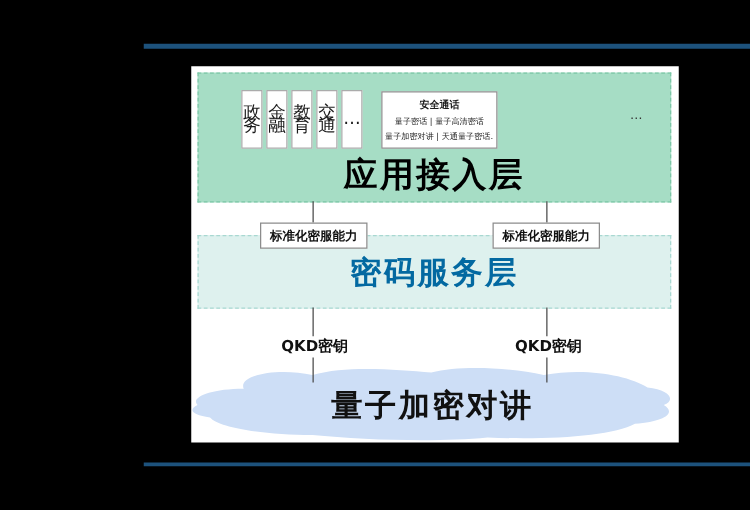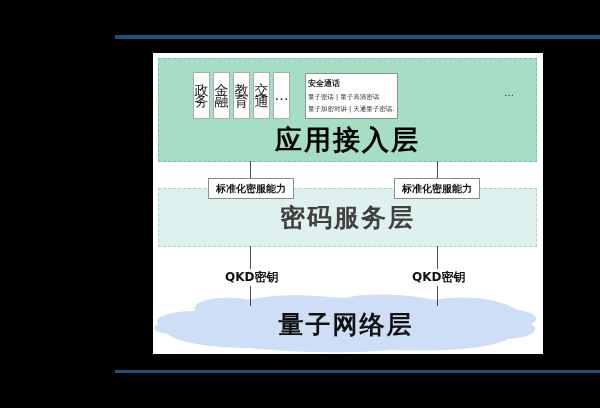"安全通话" .card { text-align: none -> center }
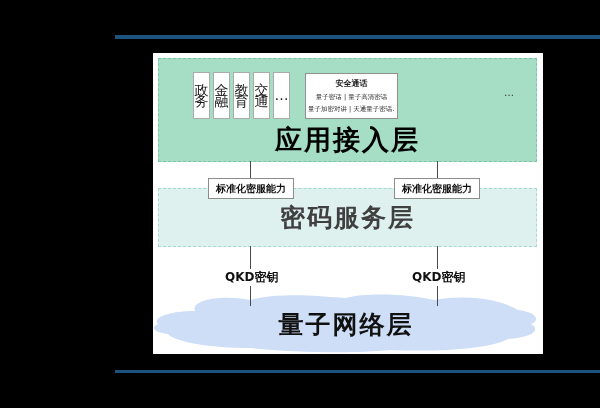"密码服务层" .crypto-layer .layer-title-mid { color: #404040 -> #0369a1 }
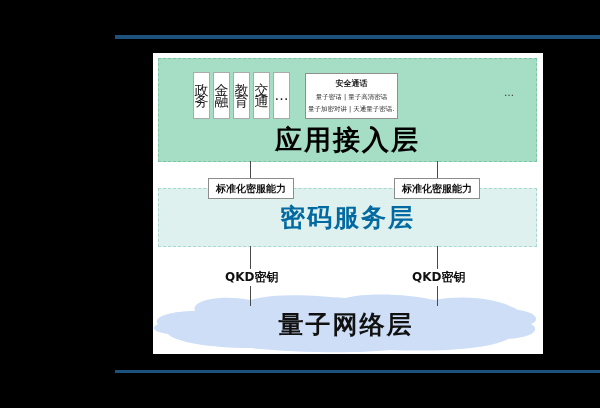"量子网络层" div.cloud-title { text: 网络层 -> 加密对讲 }
